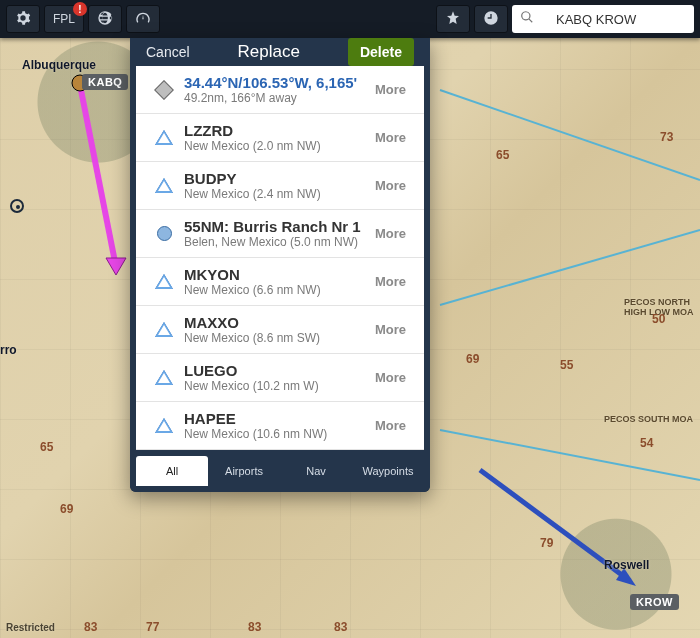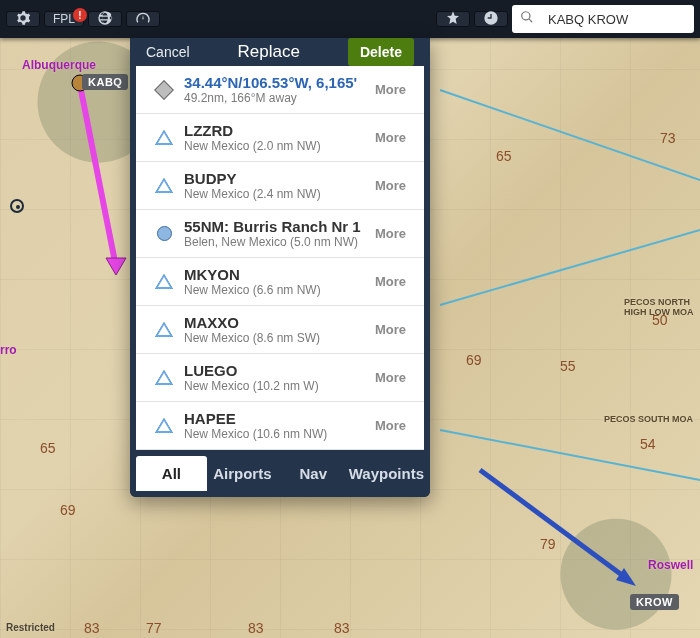"FPL" .tbtn { height: 16px -> 28px }
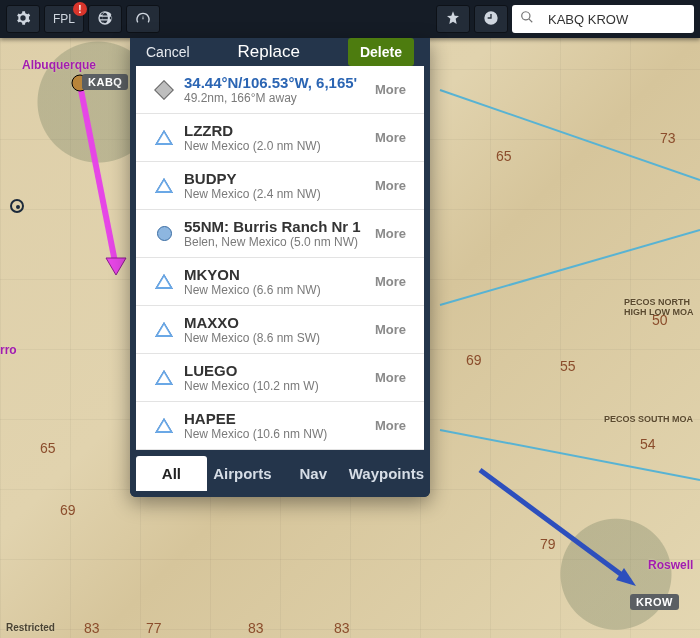"KABQ KROW" .search { gap: 14px -> 22px }
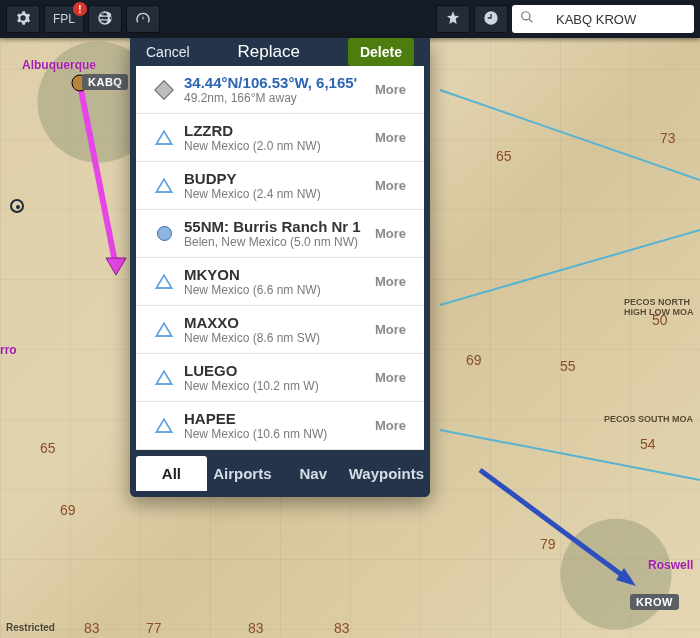"Albuquerque" .map-label { color: #a21caf -> #0f172a }
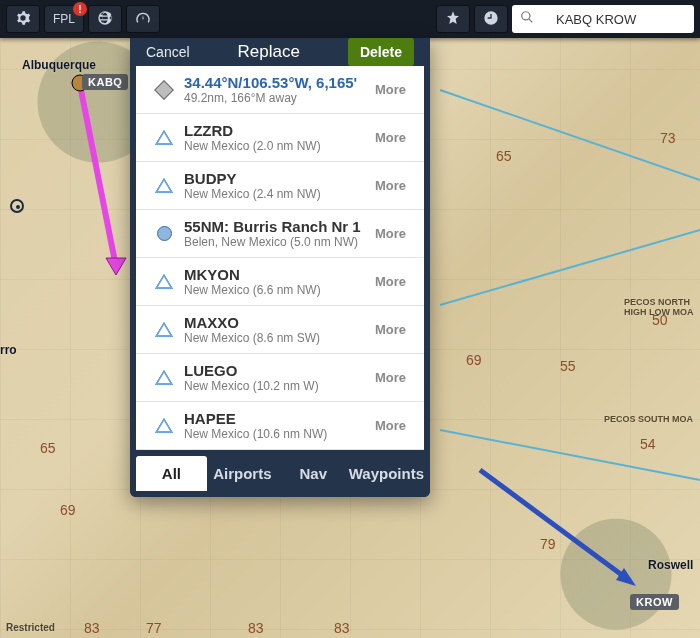"73" .num { font-size: 14px -> 12px; font-weight: 400 -> 700 }
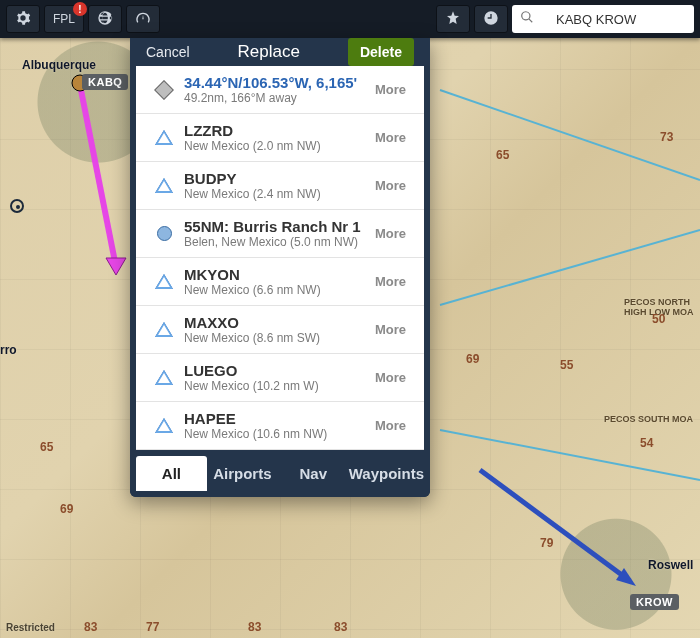"All" .tab { font-size: 15px -> 11px; font-weight: 700 -> 400 }
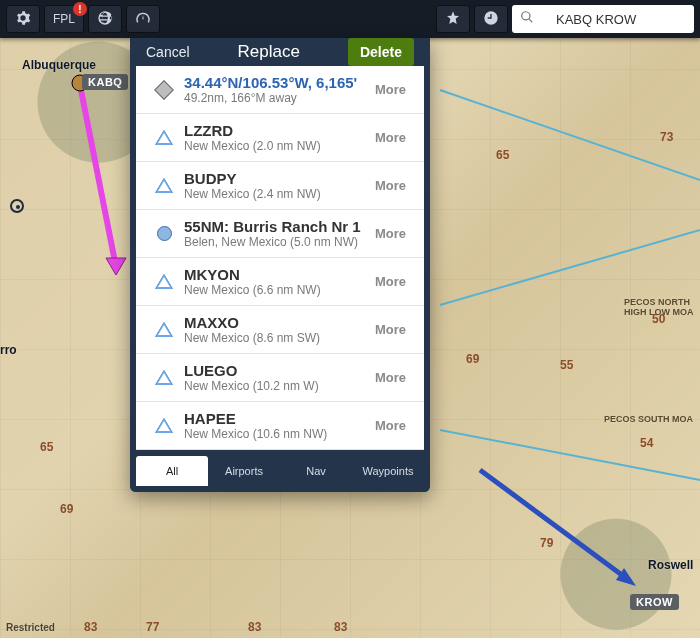"Roswell" div.map-label { margin-left: 44px -> none }
